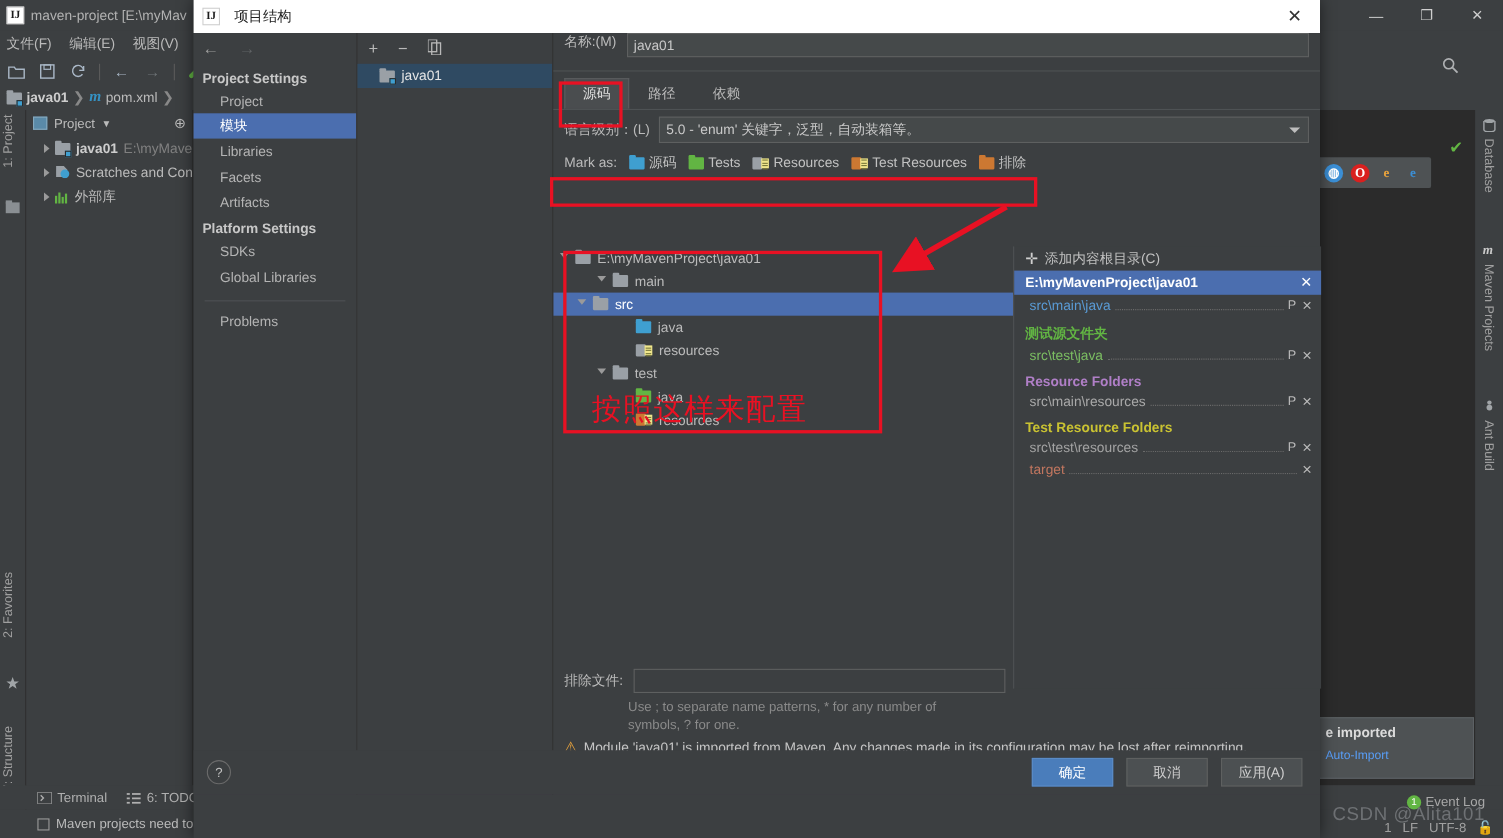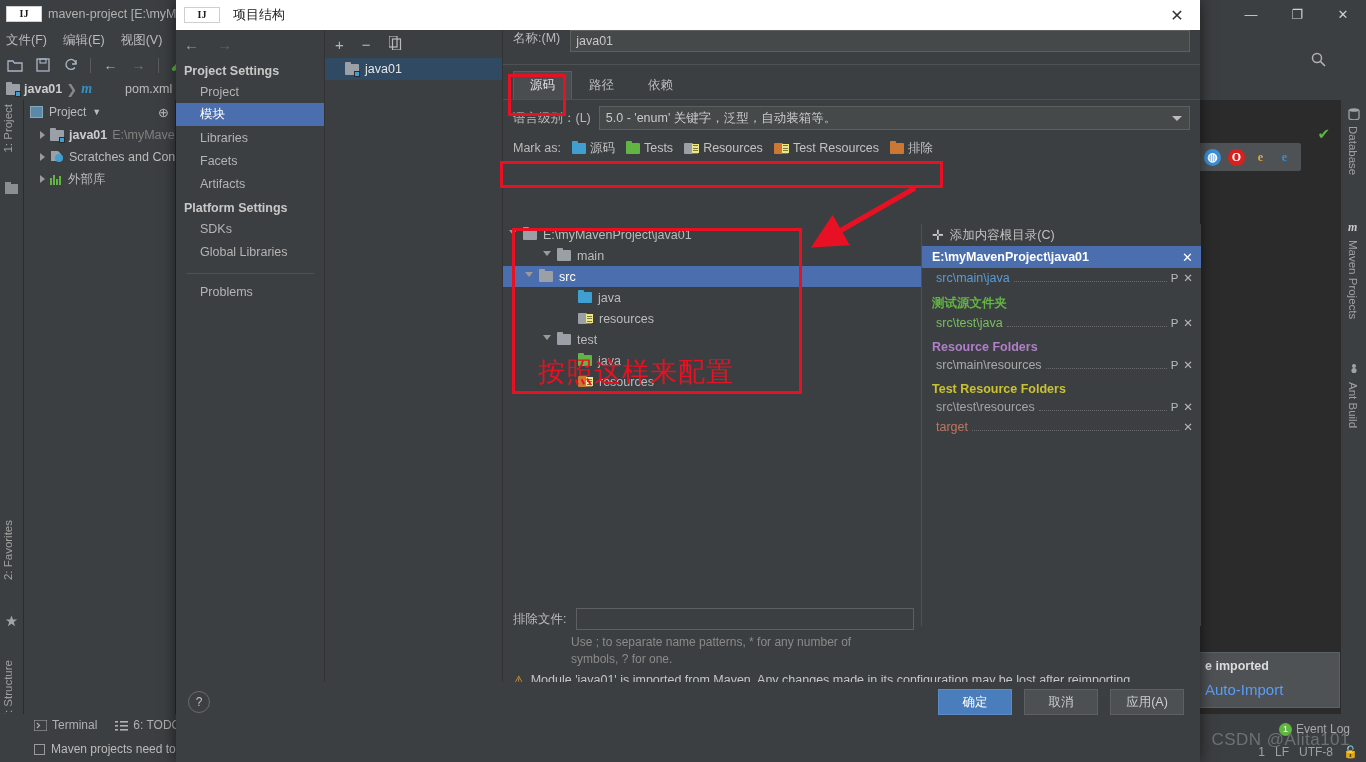"IJ" .ij-logo { width: 36px -> 16px }
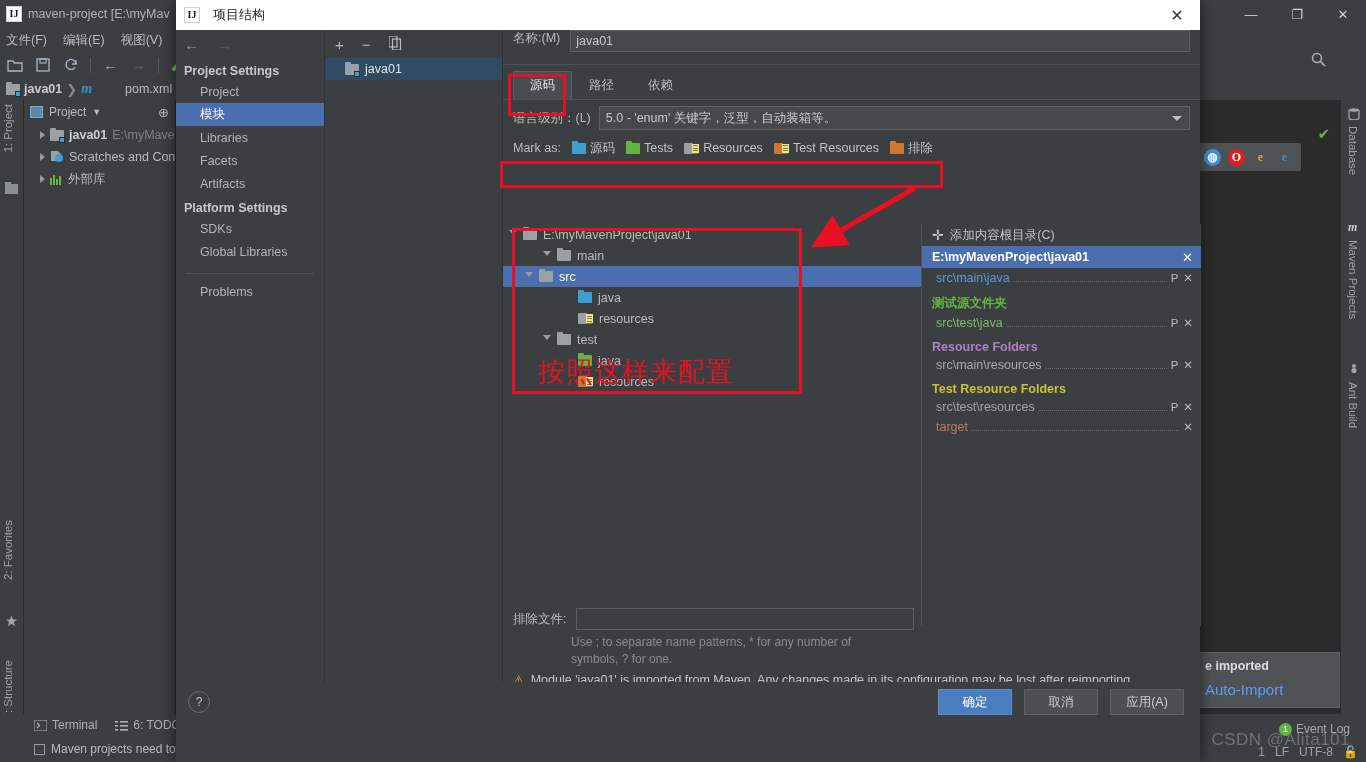"pom.xml" .bc-txt.norm { margin-left: 29px -> none }
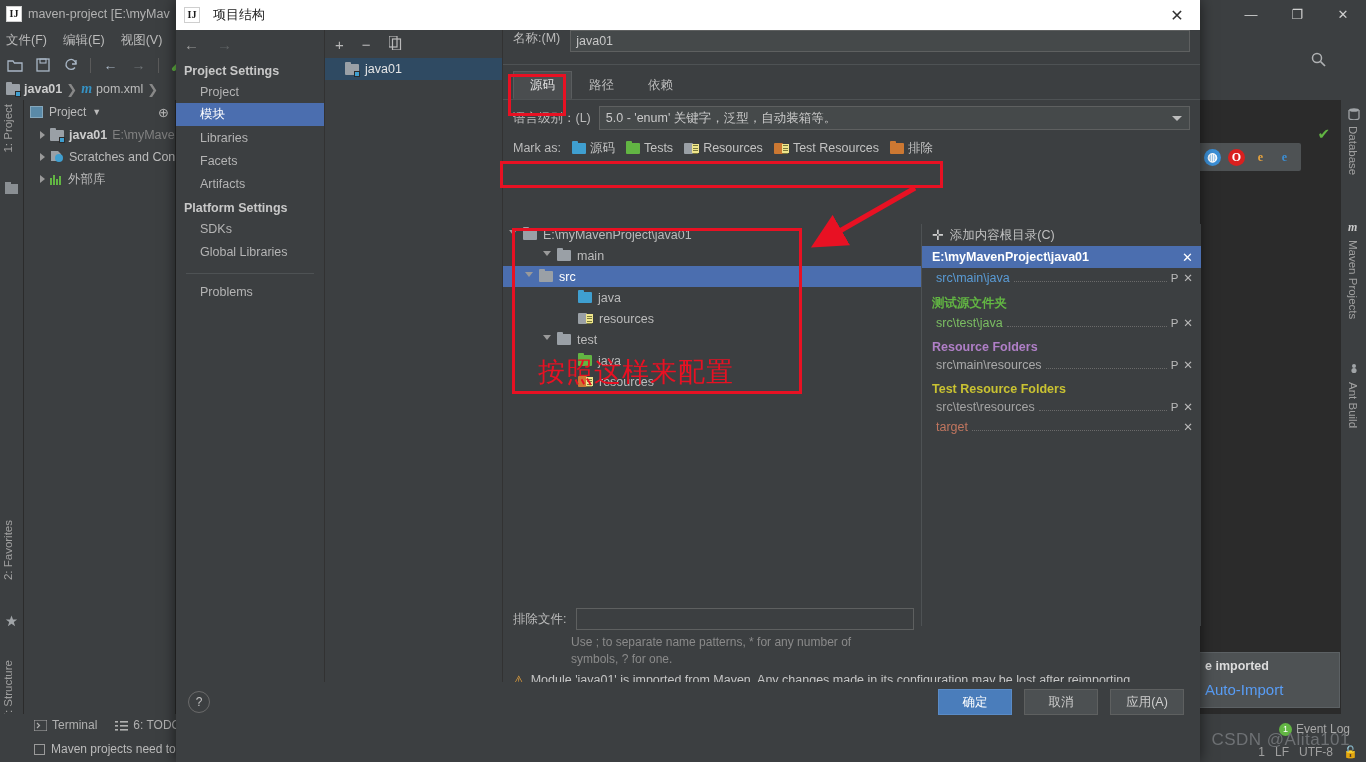"Auto-Import" .notif-l { font-size: 15px -> 11px }
